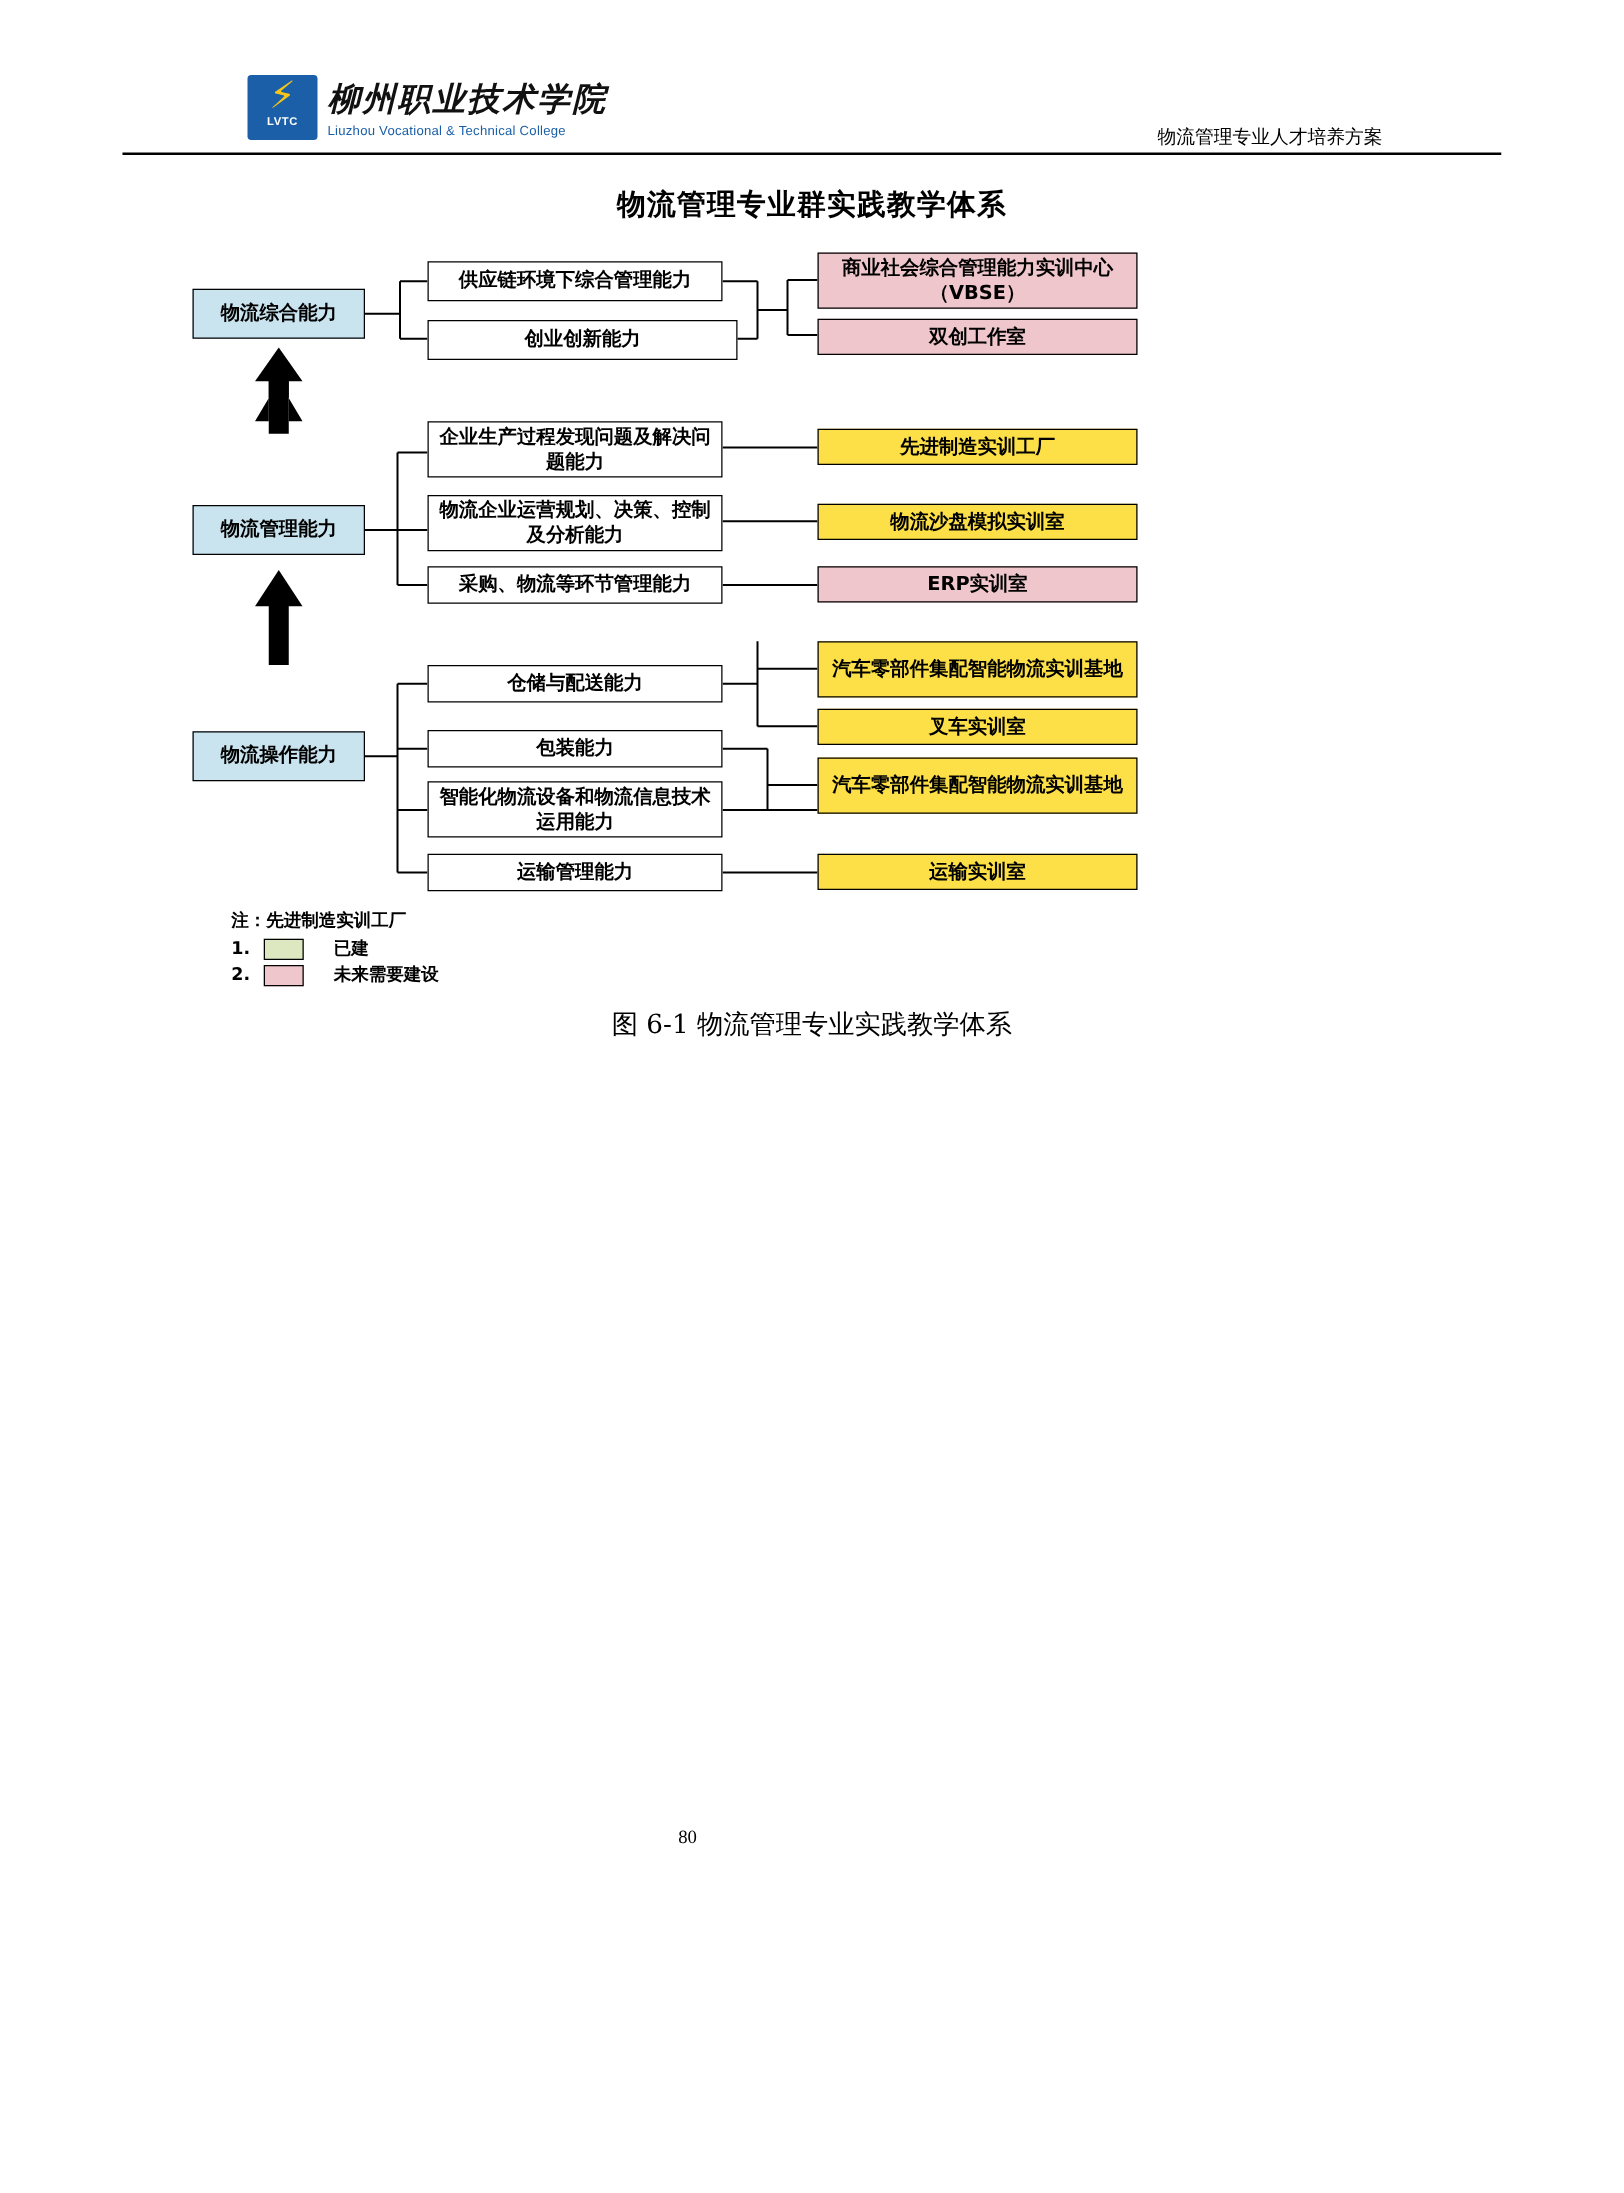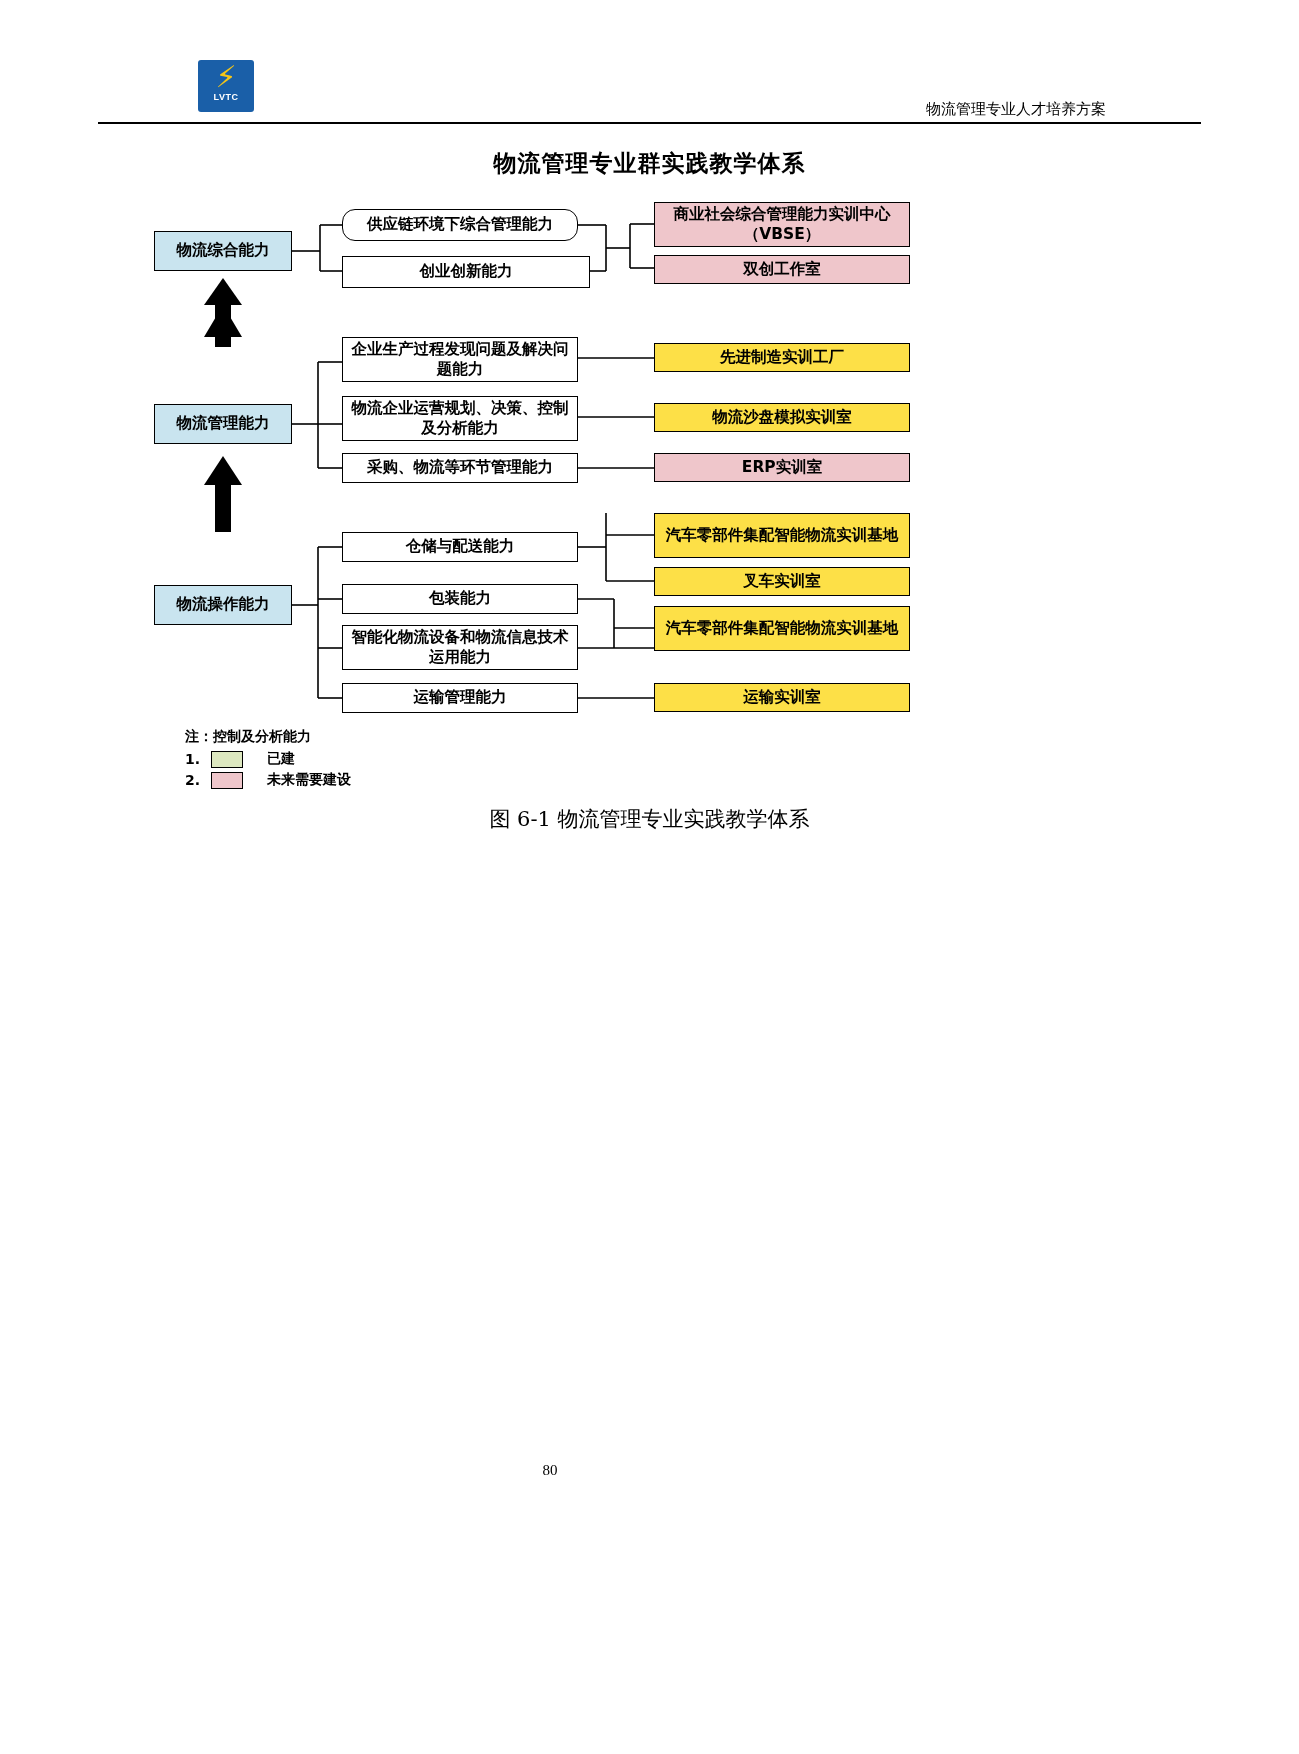"柳州职业技术学院" div.logo-text { html: none -> <div> <div>柳州职业技术学院</div> <div>Liuzhou Vocational &amp; Technical College</div> </div> }
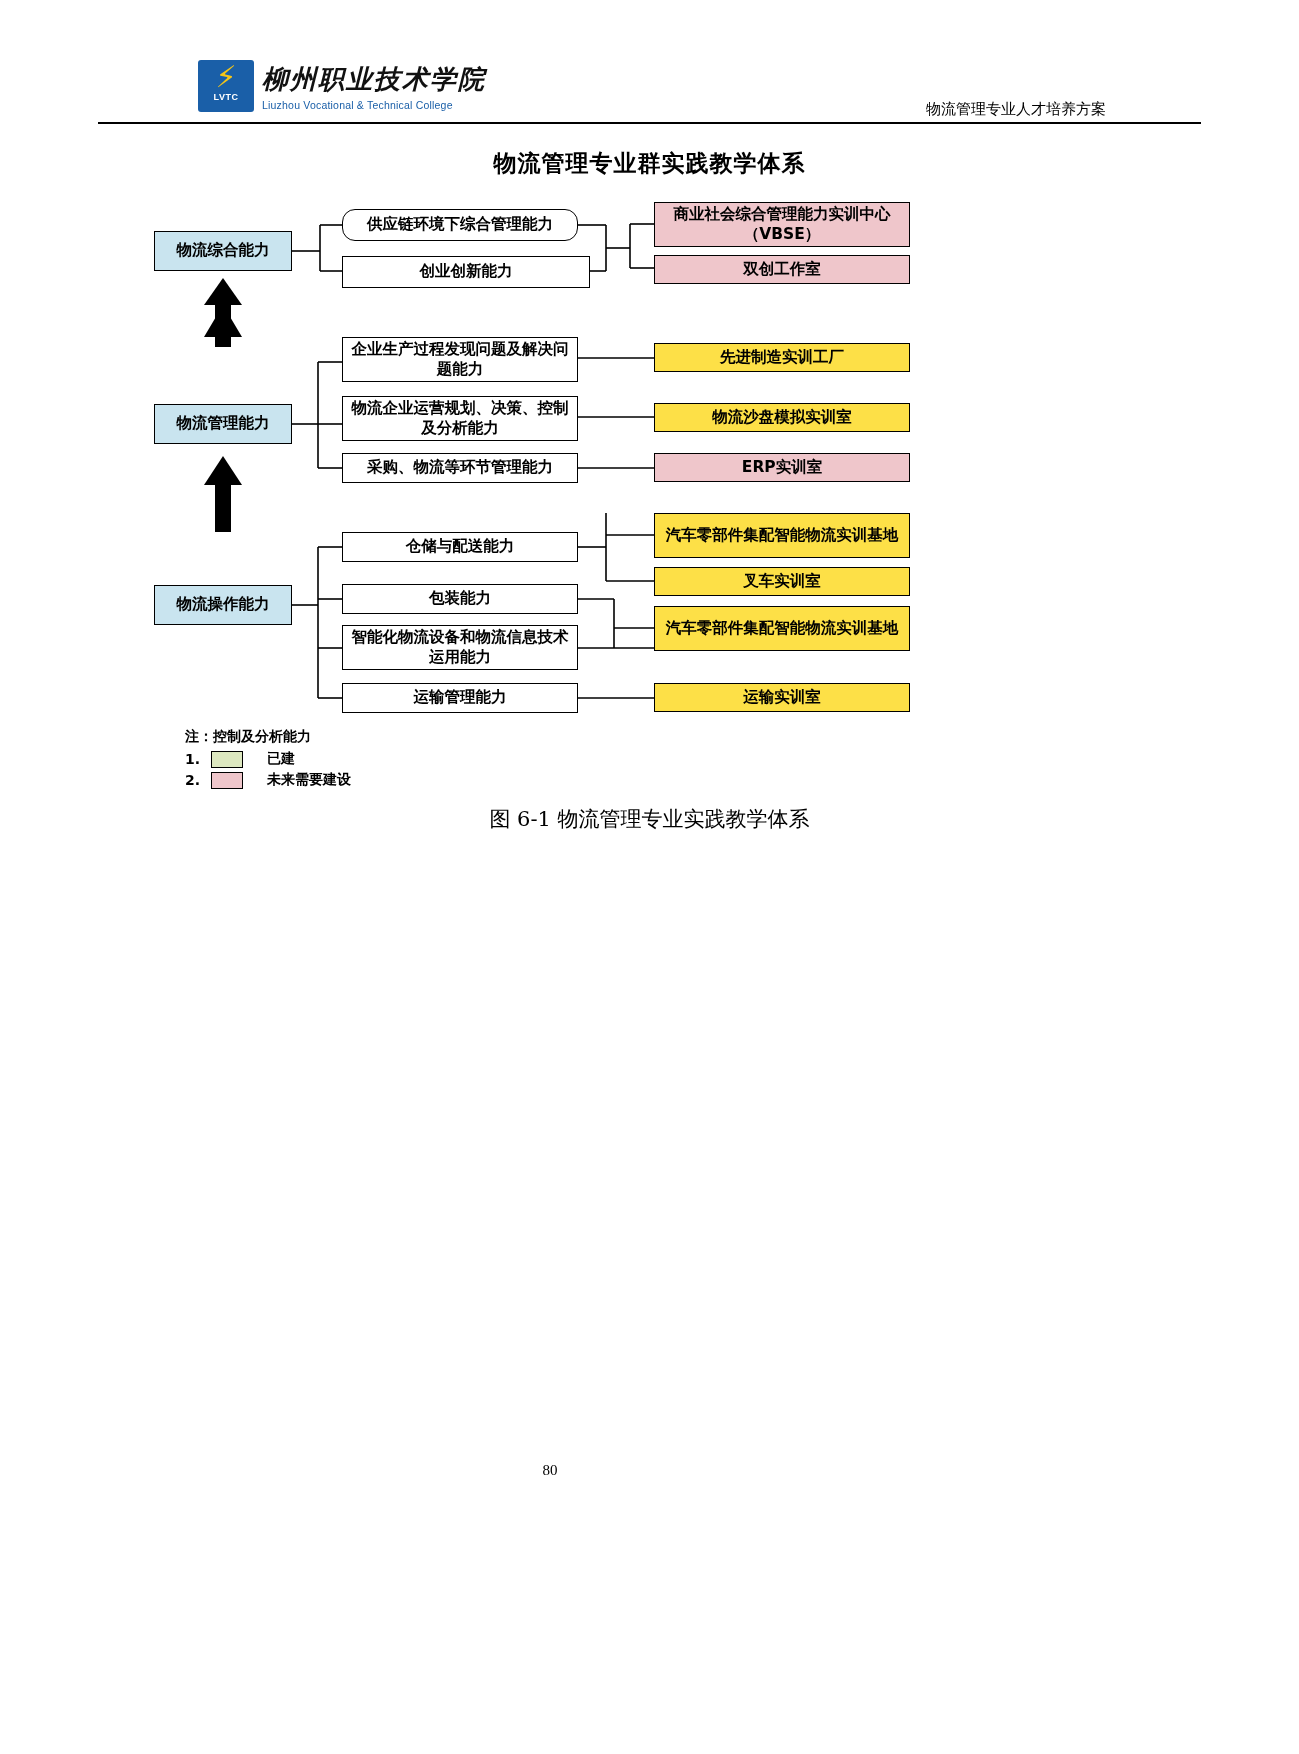"供应链环境下综合管理能力" div.node { border-radius: 13px -> none }
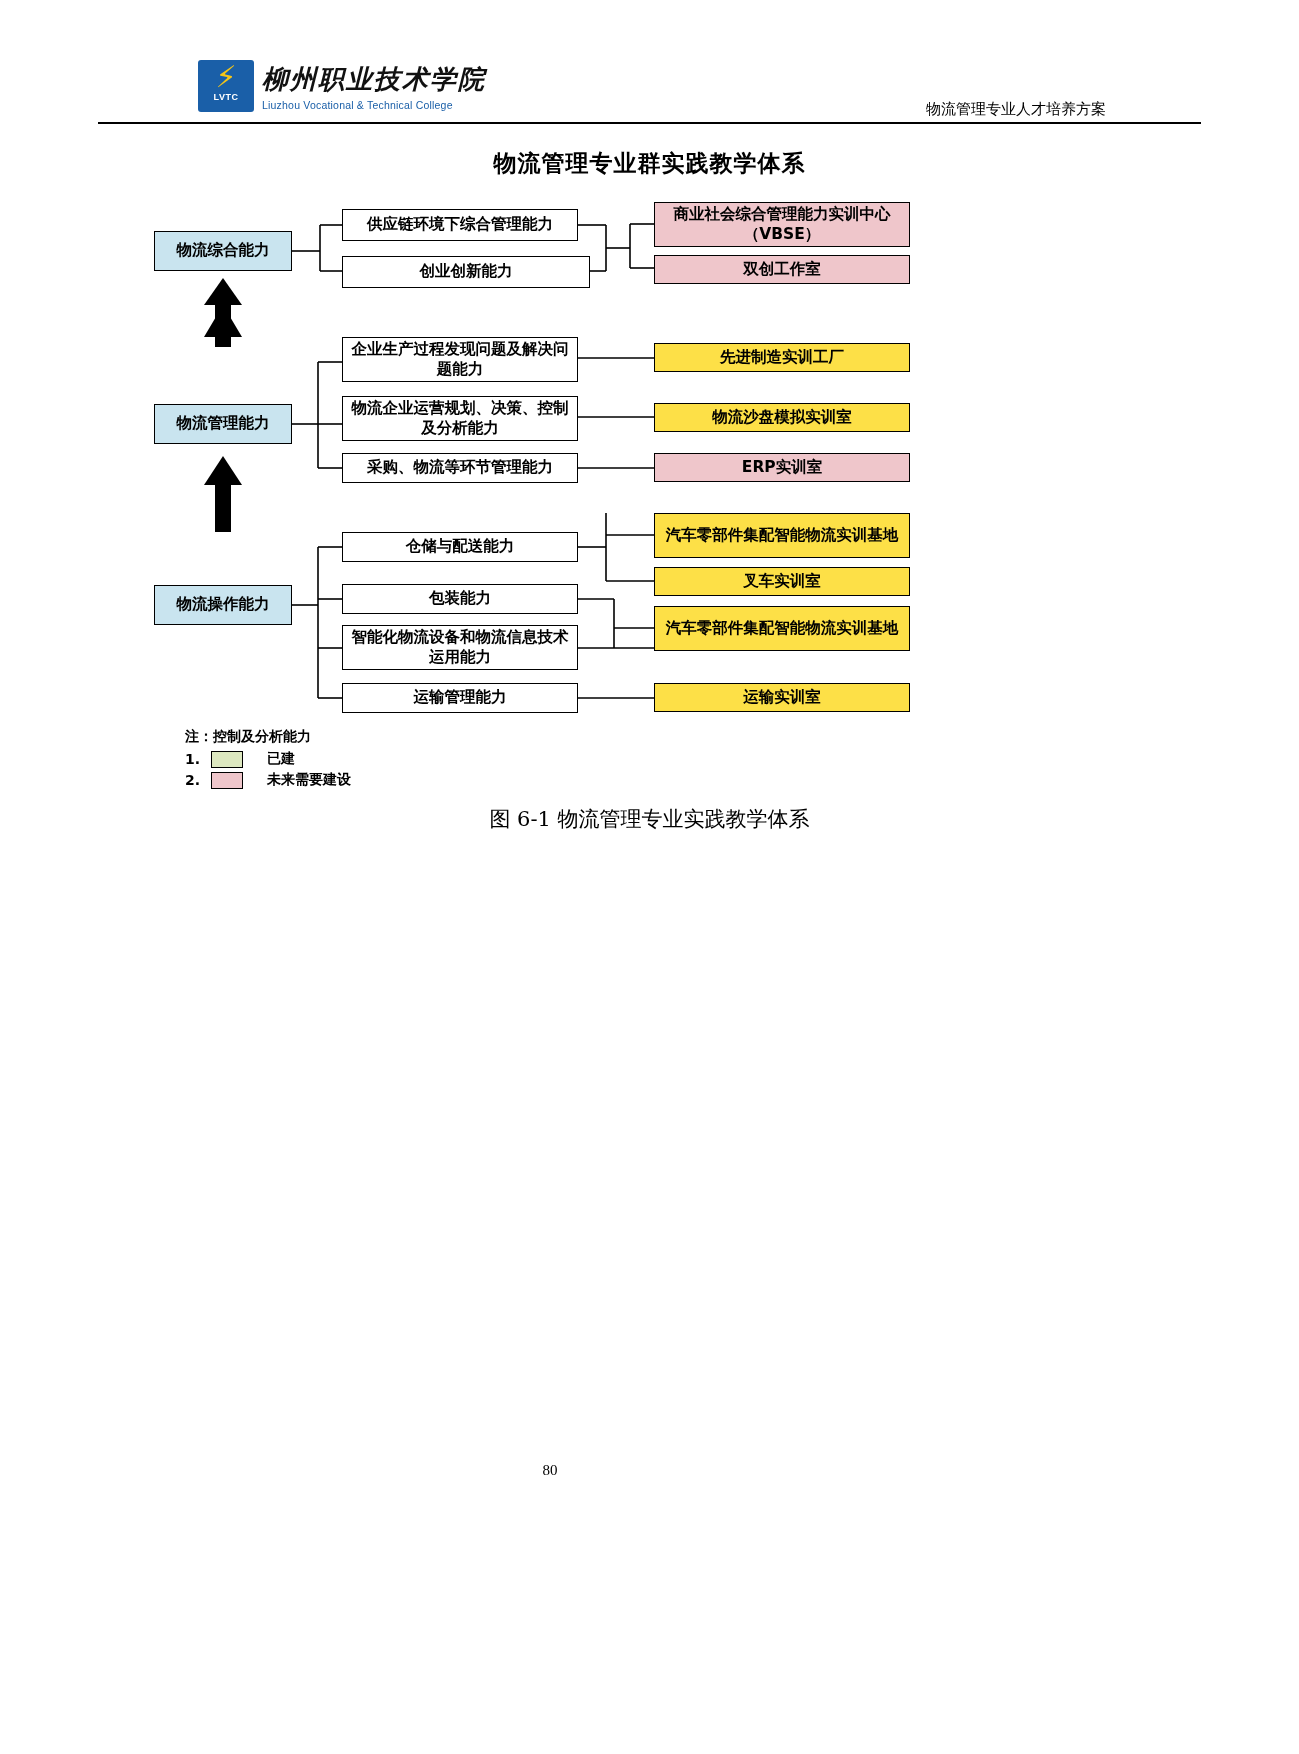"注：控制及分析能力" div.legend-title { text: 控制及分析能力 -> 先进制造实训工厂 }
